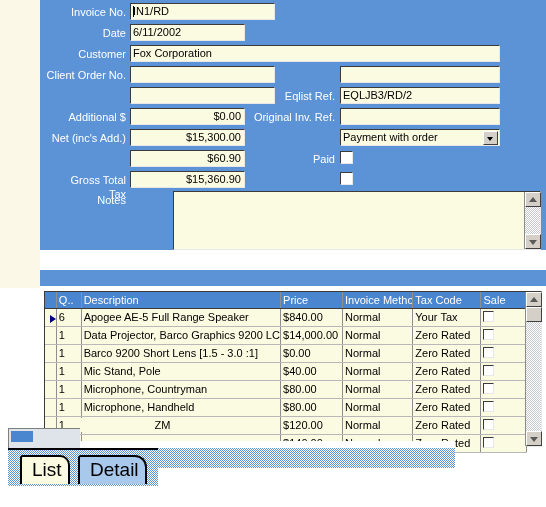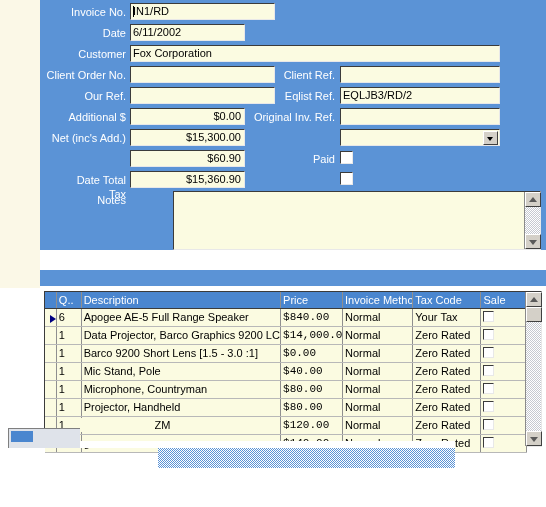"Client Ref." div.fld-label { html: <div>Client Ref.</div> -> none }
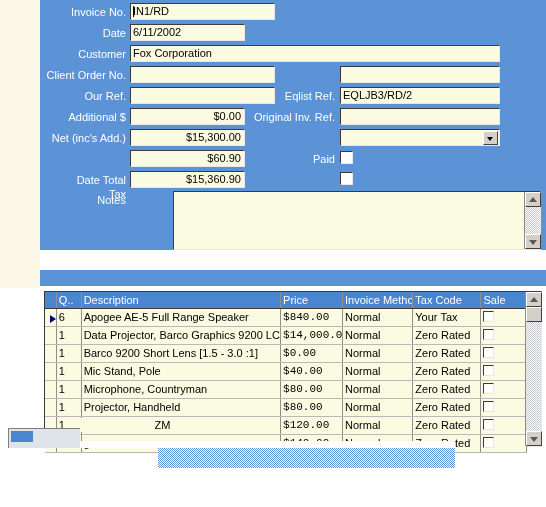"Our Ref." div.fld-label { html: <div>Our Ref.</div> -> none }
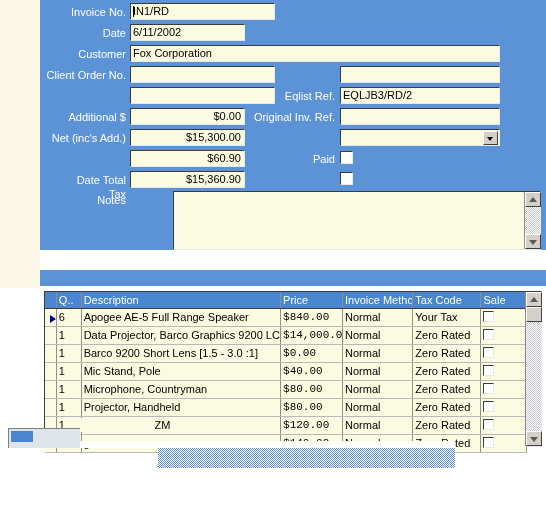"Payment with order" span { html: none -> <span>Payment with order</span> }
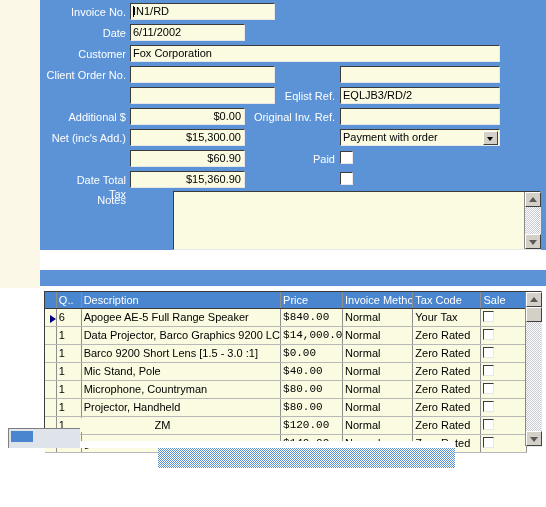"Date Total" div.fld-label { text: Date -> Gross }
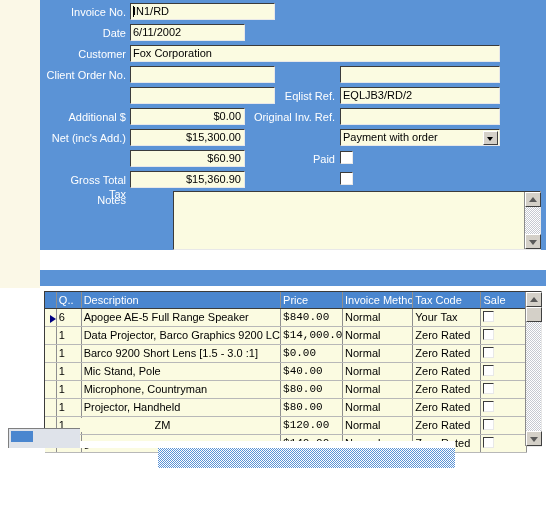"$840.00" td.price { font-family: Liberation Mono, monospace -> none }
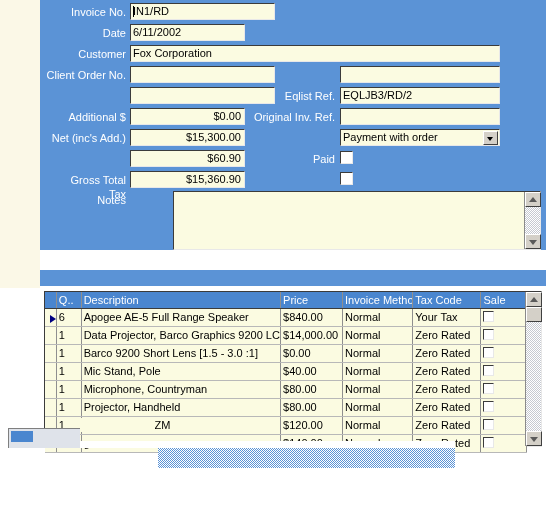"Projector, Handheld" td { text: Projector -> Microphone }
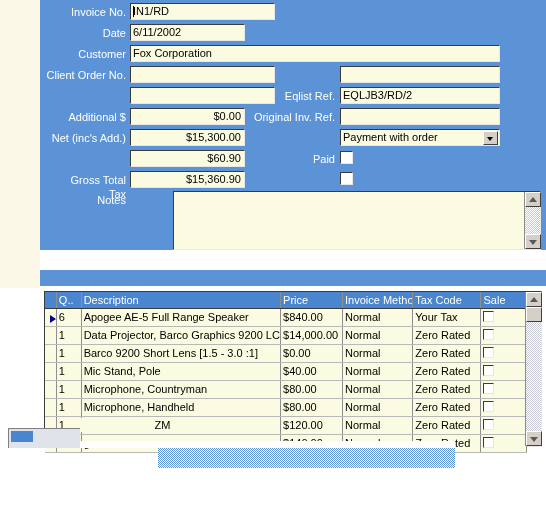"List" div.overlay-tabs { html: none -> <div> <div>List</div> <div>Detail</div> </div> }
